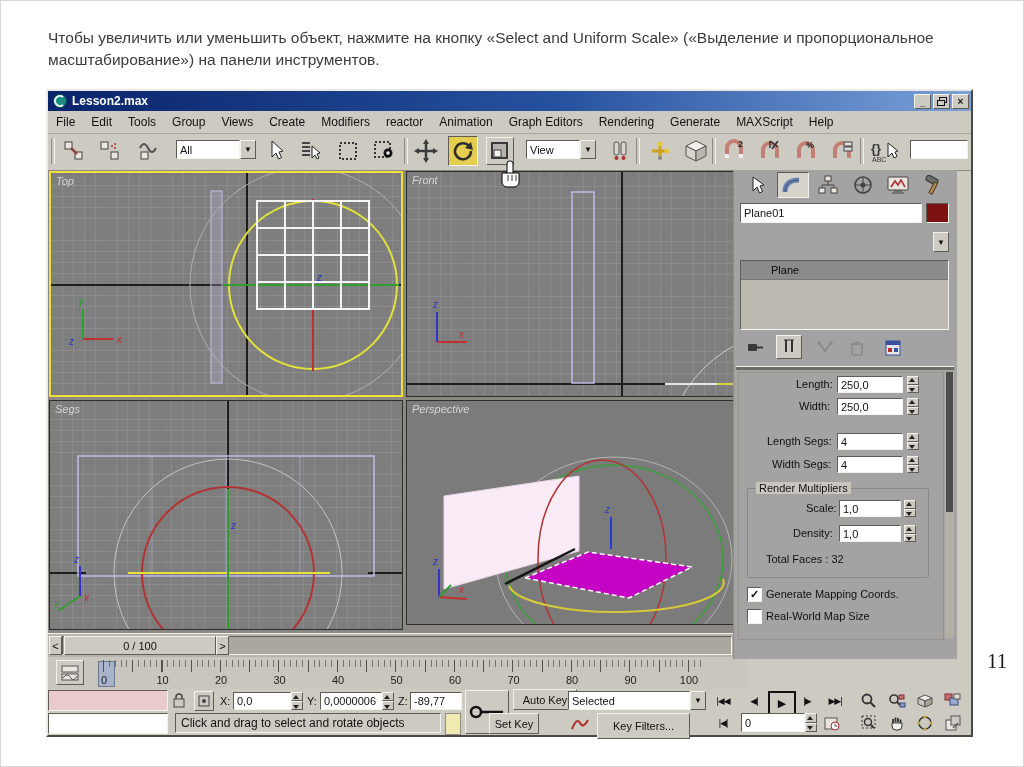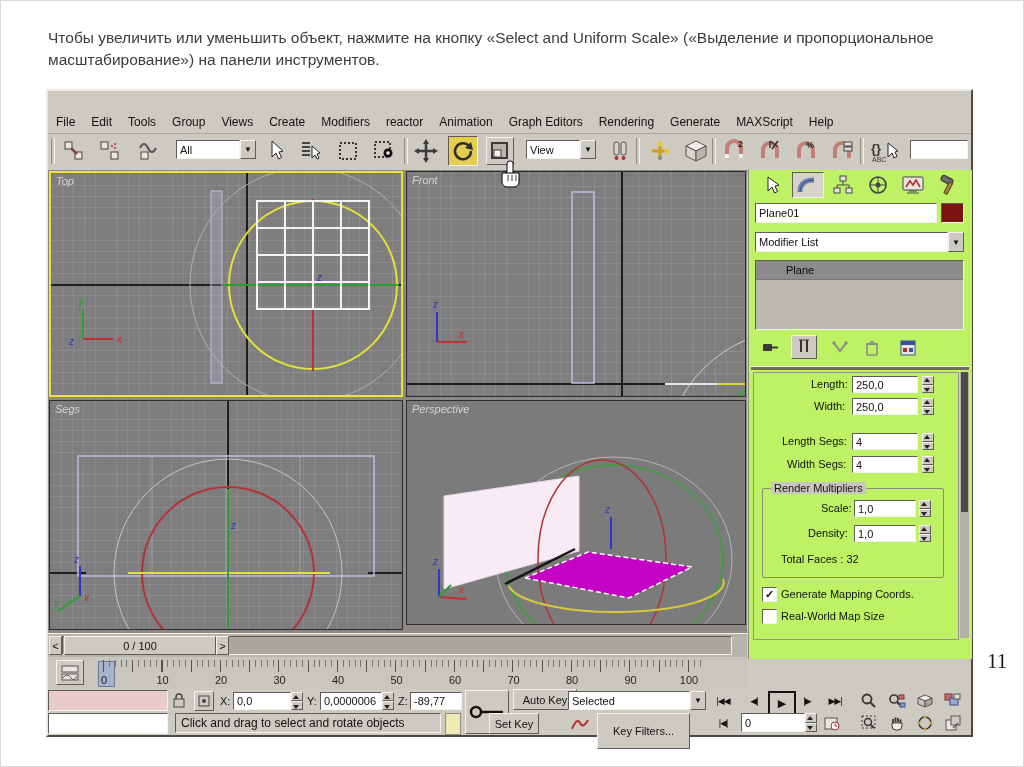"Lesson2.max" div.abs { html: none -> <div> <svg> <circle></circle> <path></path> </svg> <span>Lesson2.max</span> <span></span> <span> <span>_</span> </span> <span> <svg> <rect></rect> <rect></rect> </svg> </span> <span> <span>×</span> </span> </div> }
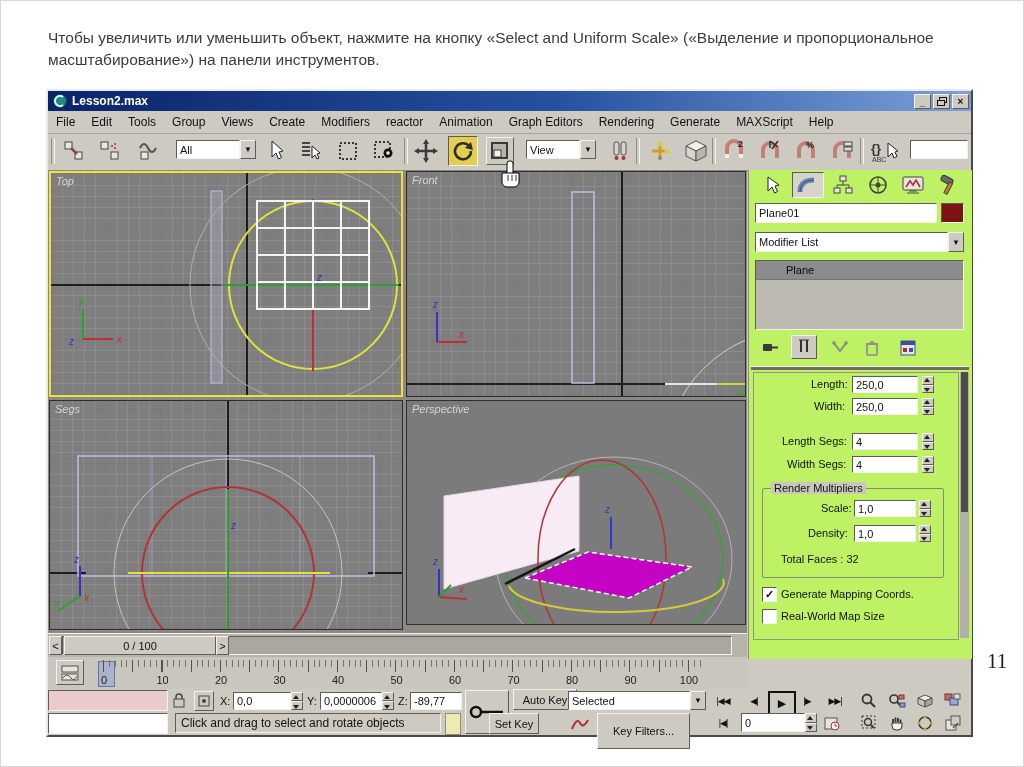"Plane01" .cpanel { background: #bef264 -> #a3a3a3; left: 700px -> 685px }
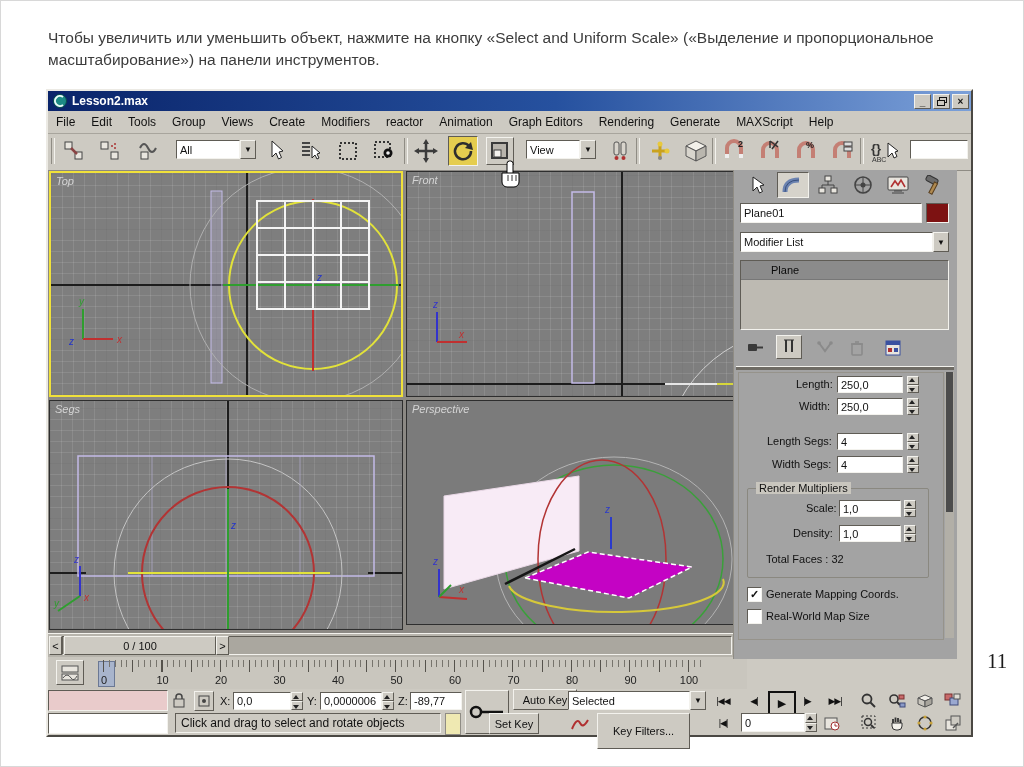"Modifier List" span.abs { html: <span> <span>Modifier List</span> </span> -> none }
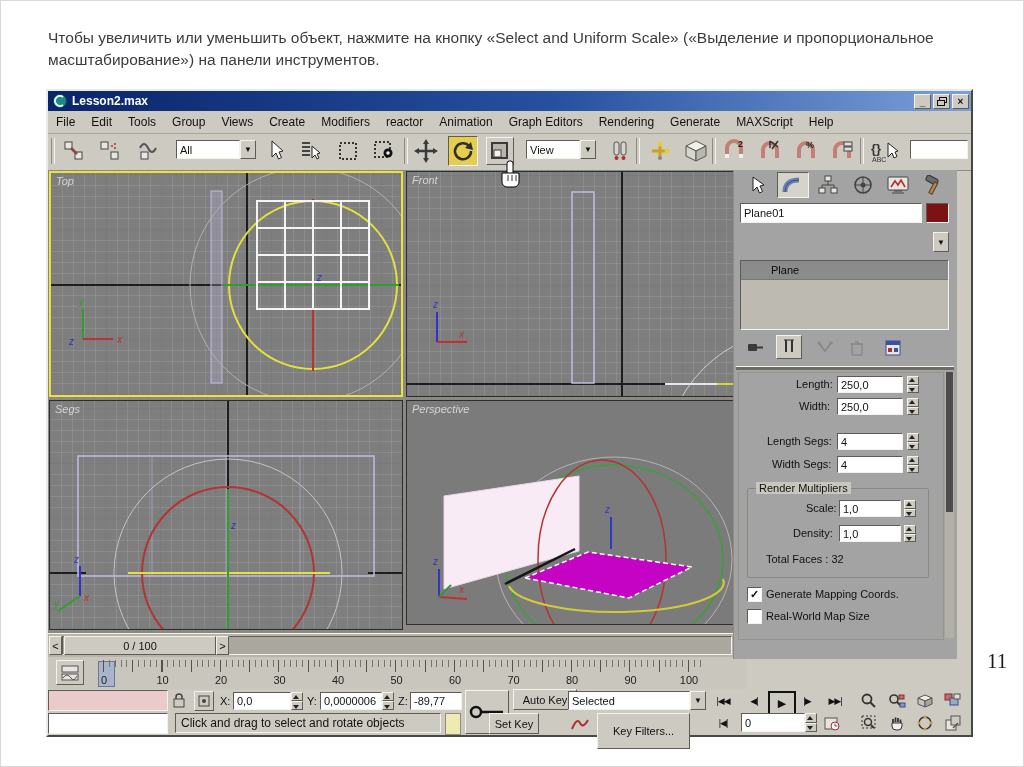"Key Filters..." span.srow-btn { height: 36px -> 26px }
